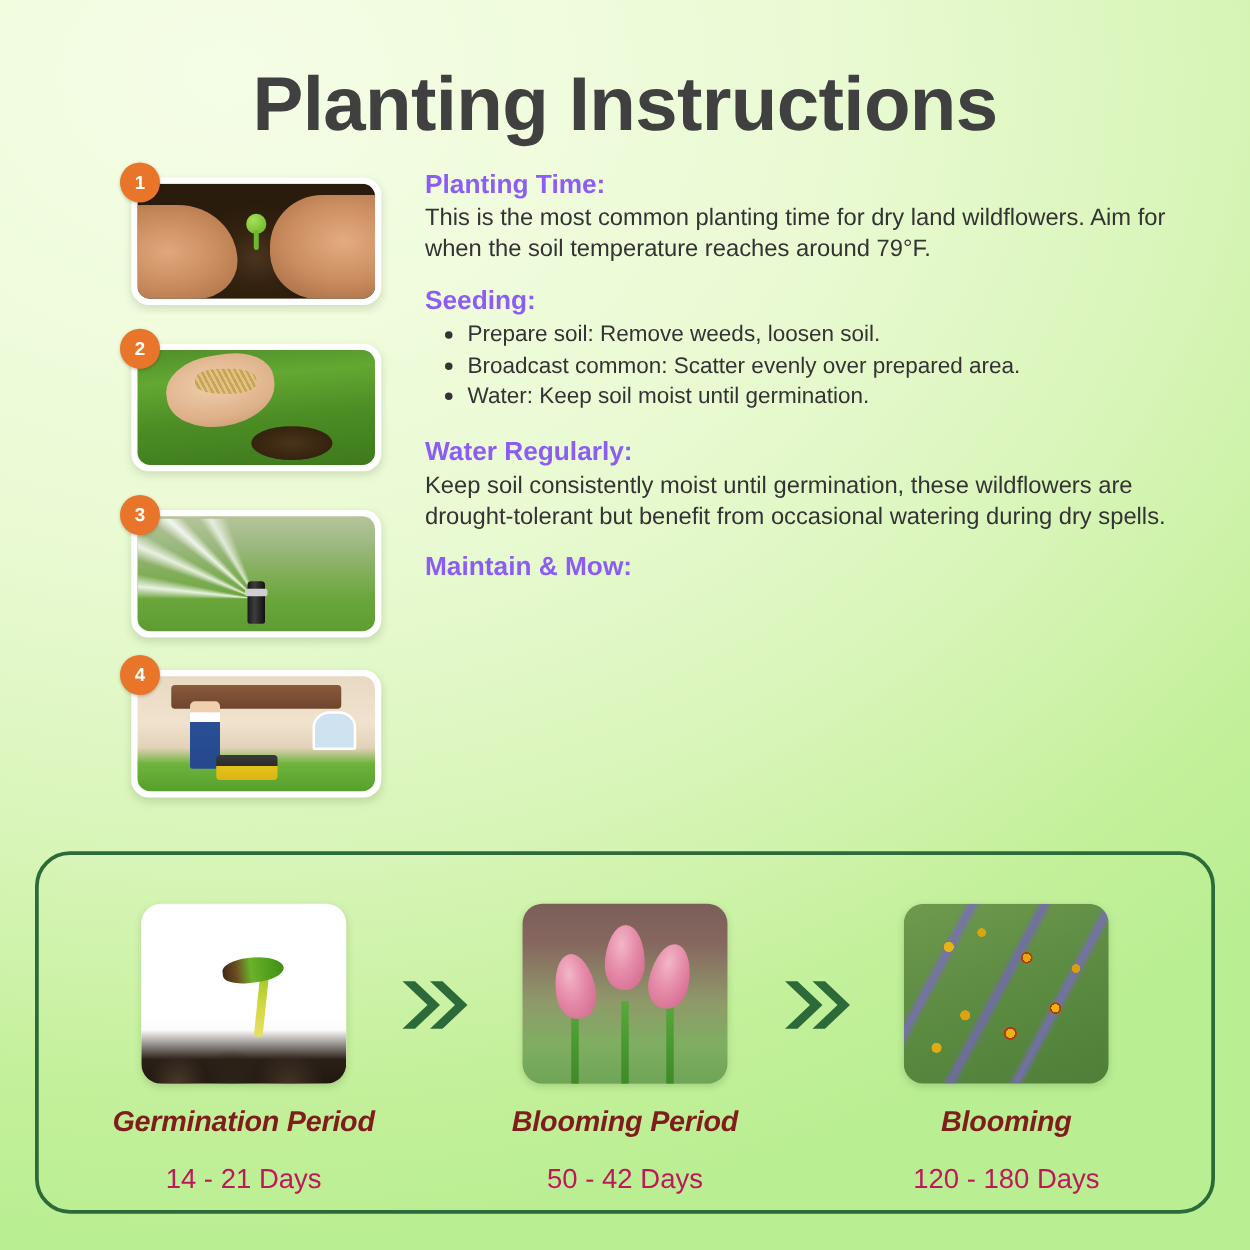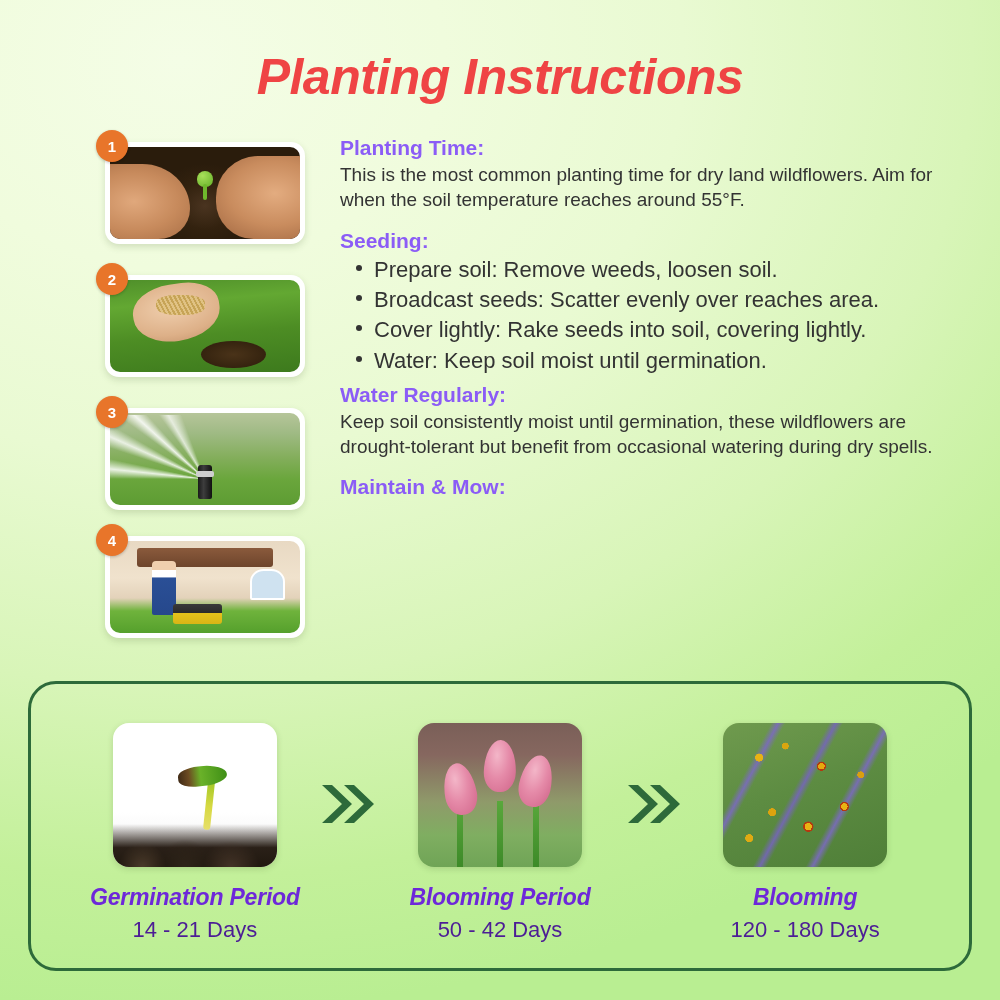"Planting Instructions" .page-title { color: #ef4444 -> #404040; font-size: 50px -> 61px; font-style: italic -> none }
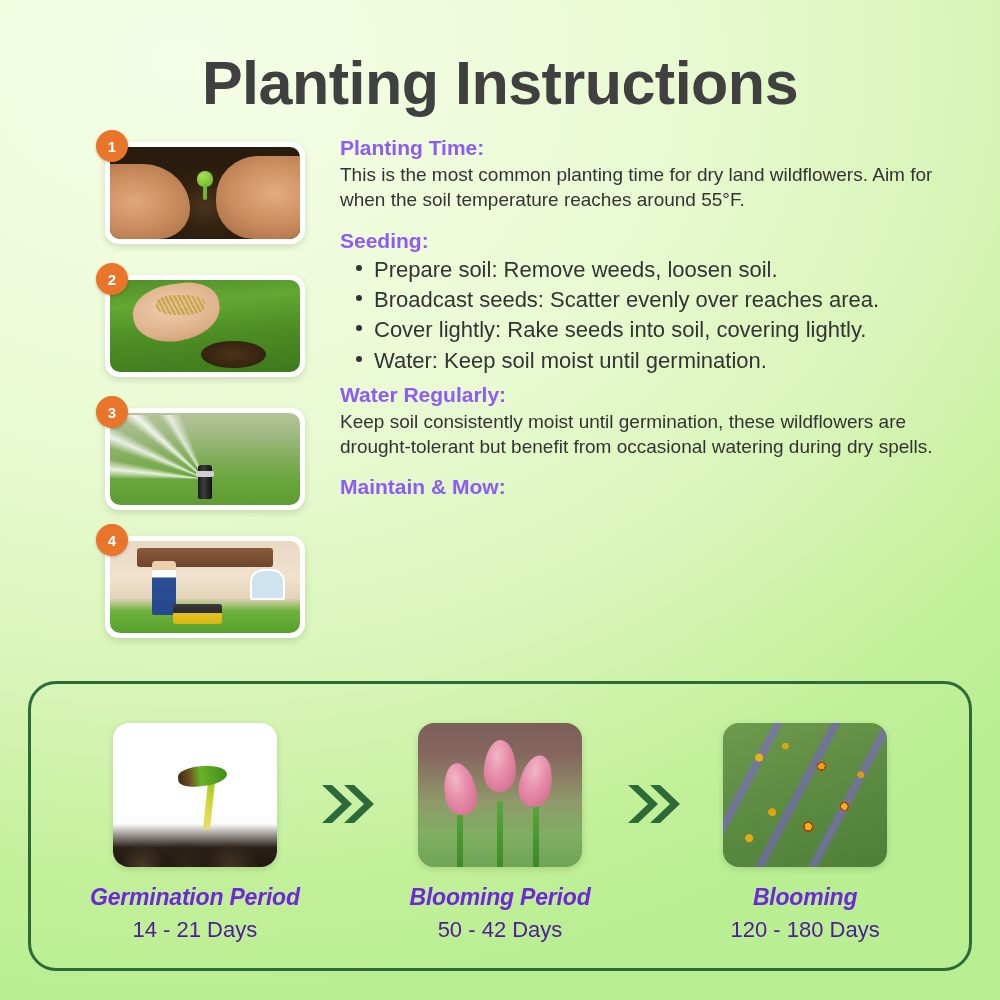"This is the most common" div.block-body { text: 55 -> 79 }
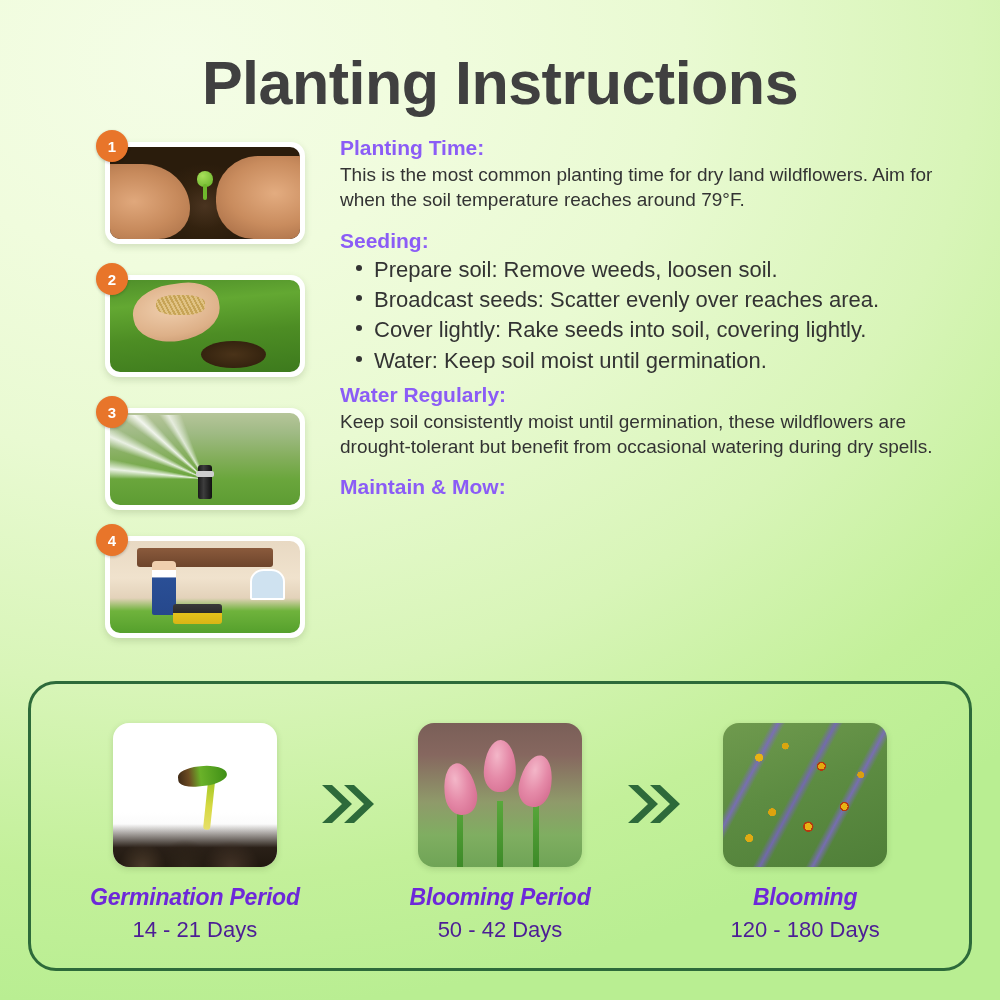"Seeding:" #blk-1 { margin-bottom: 7px -> 21px }
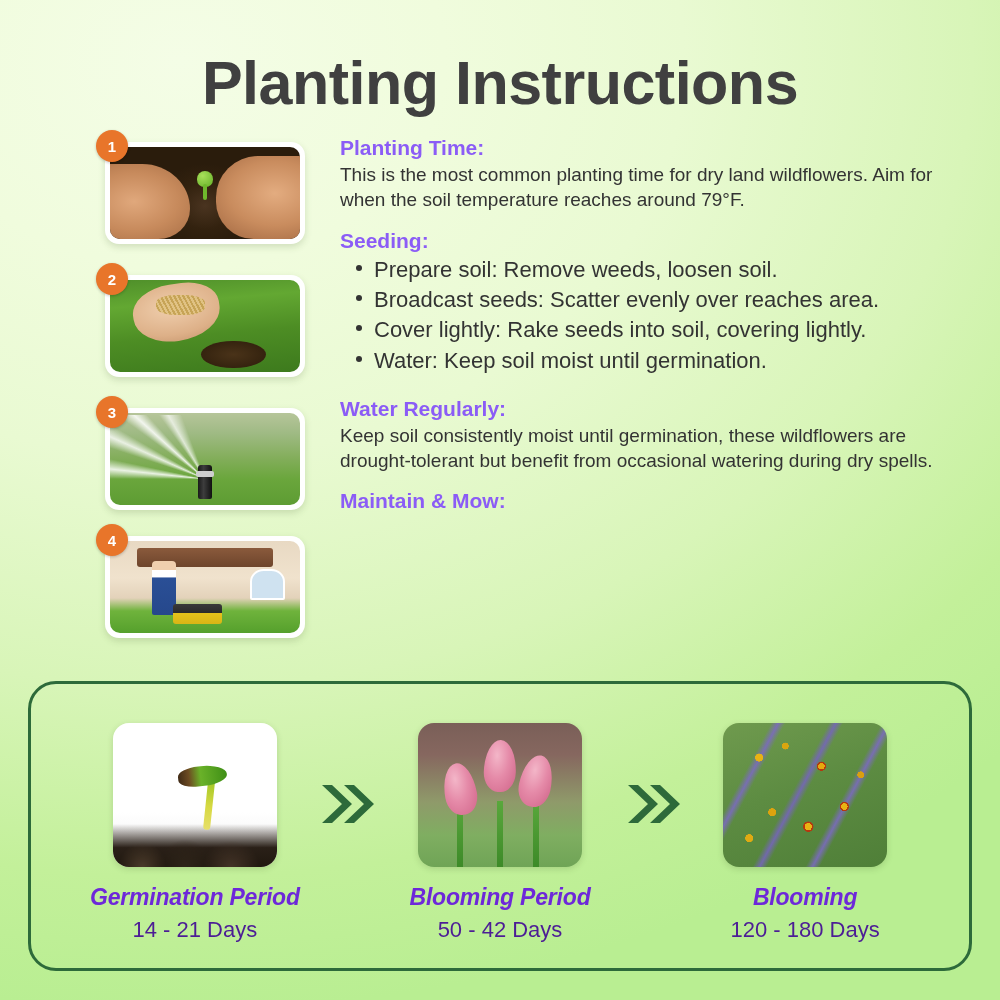"Prepare soil: Remove weeds, loosen" ul.bullets li { font-size: 22px -> 18px }
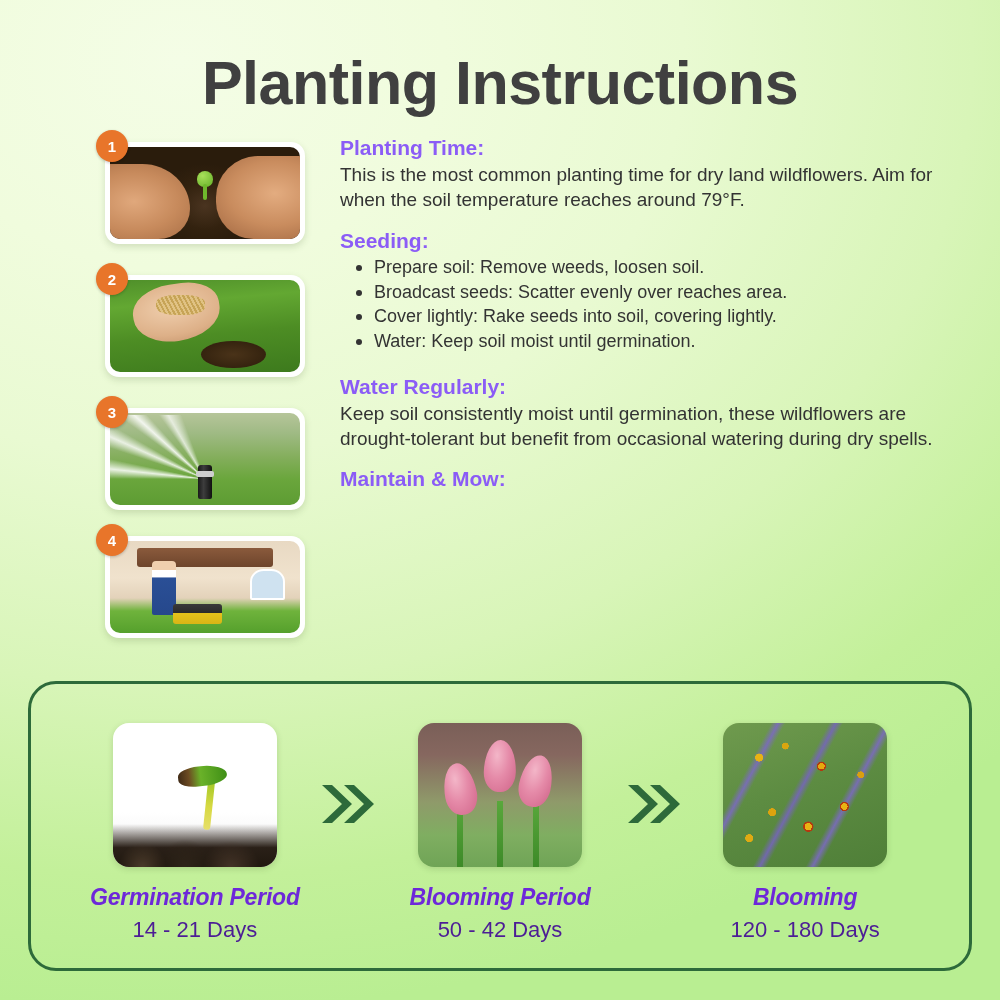"Broadcast seeds: Scatter evenly over" li { text: seeds: Scatter evenly over reaches -> common: Scatter evenly over prepared }
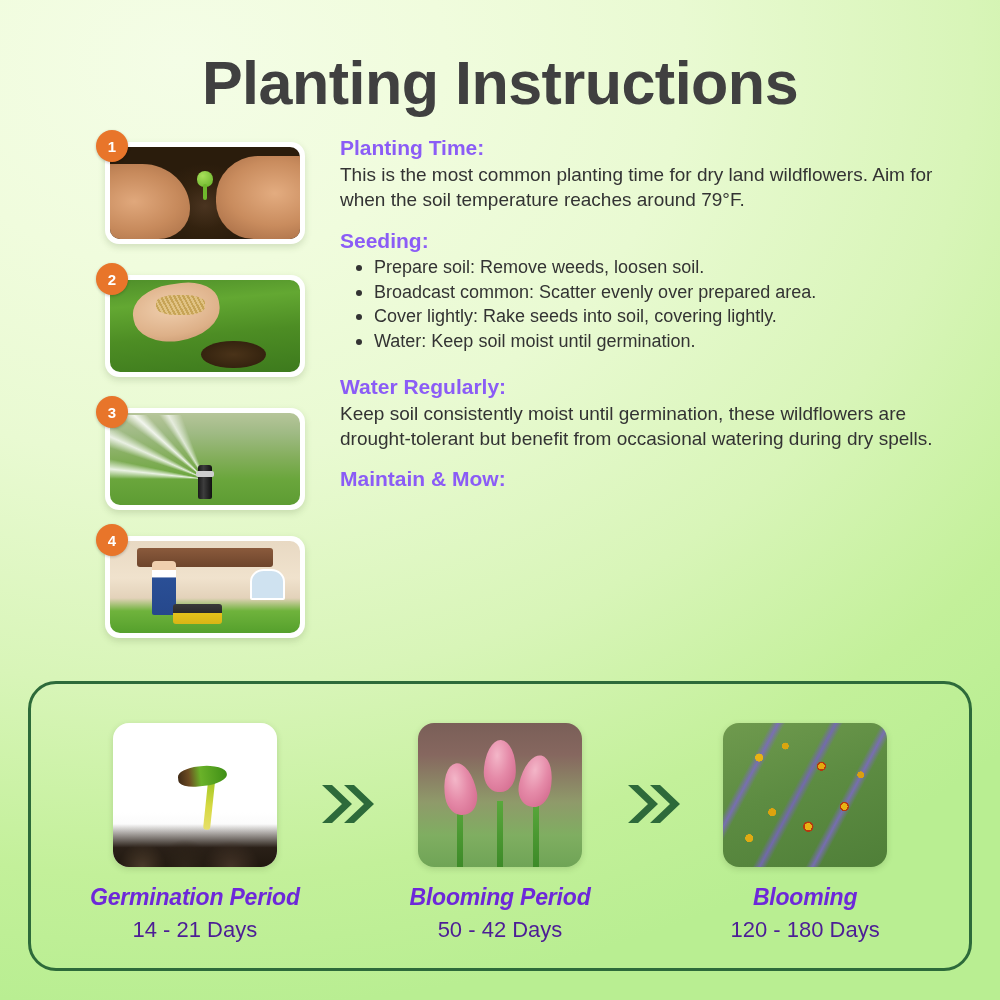"Cover lightly: Rake seeds into" li { html: <li>Cover lightly: Rake seeds into soil, covering lightly.</li> -> none }
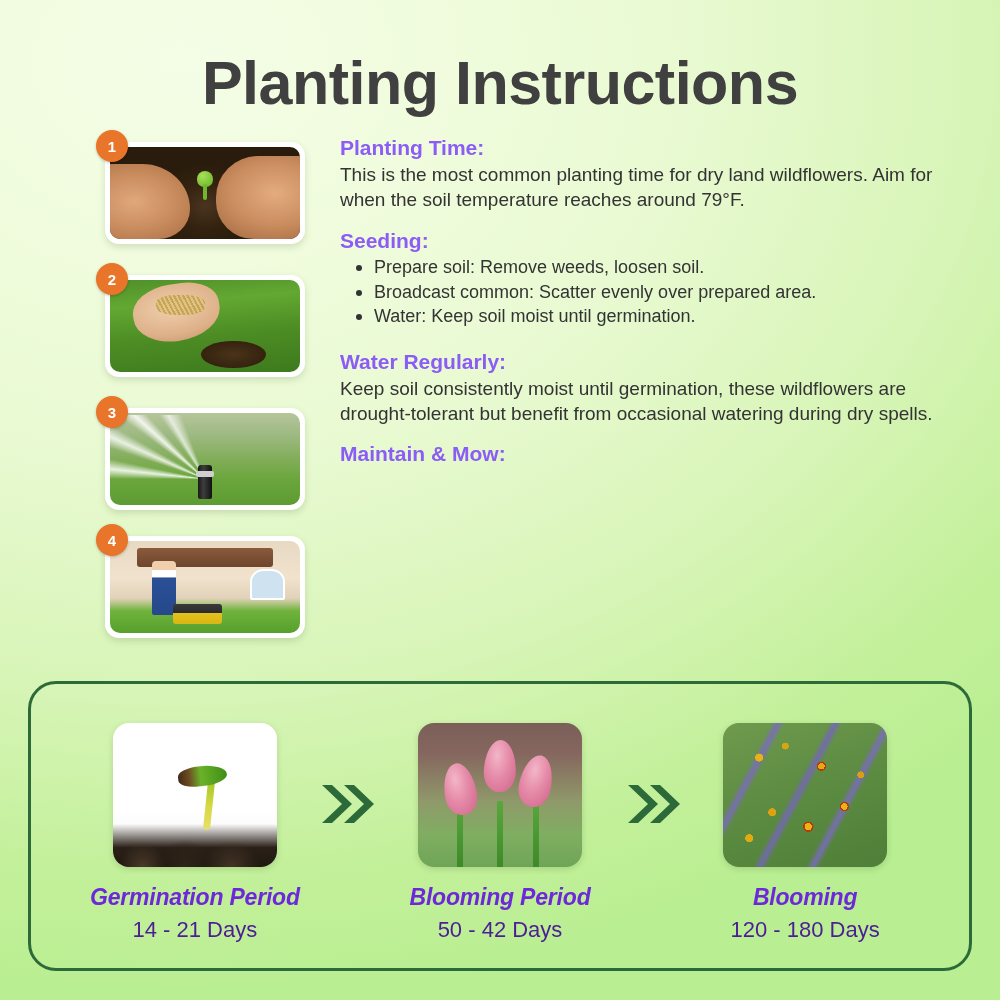"Germination Period" .stage-label { color: #6d28d9 -> #7f1d1d }
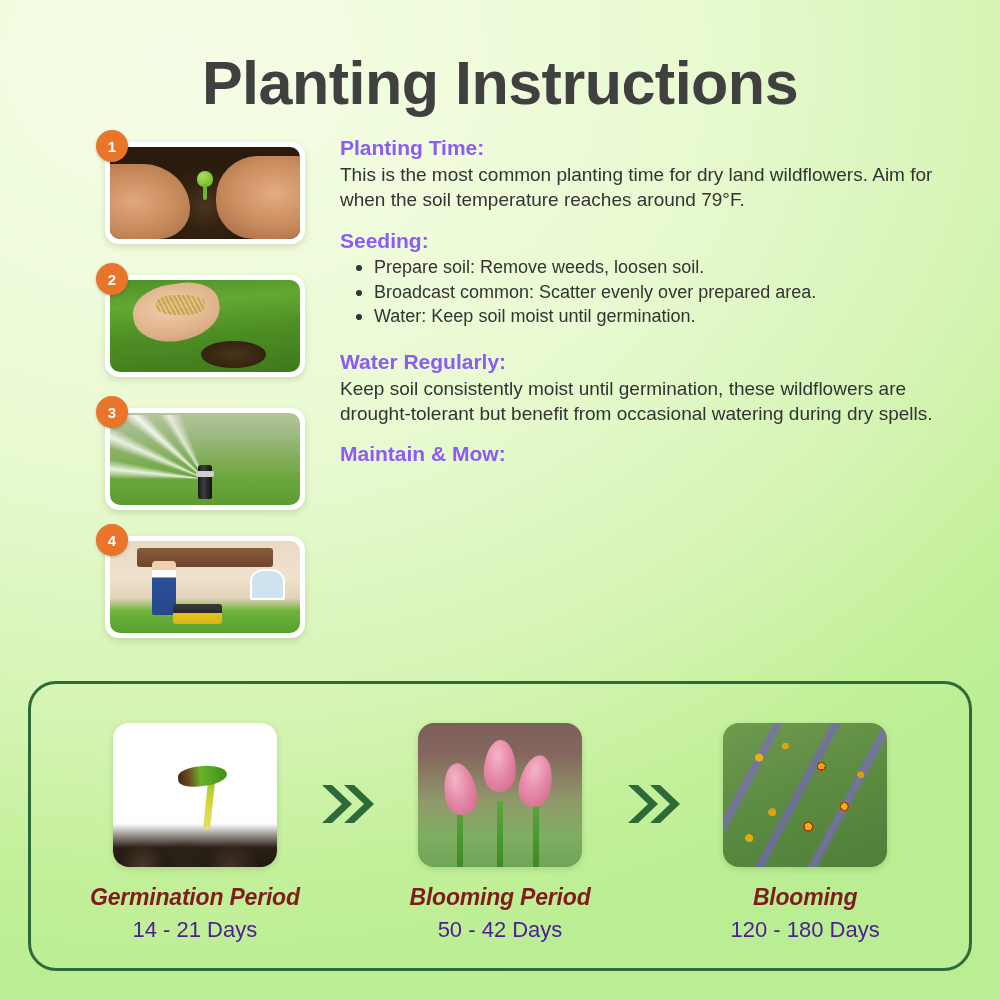"14 - 21 Days" .stage-value { color: #4c1d95 -> #be185d; margin-top: 6px -> 19px }
